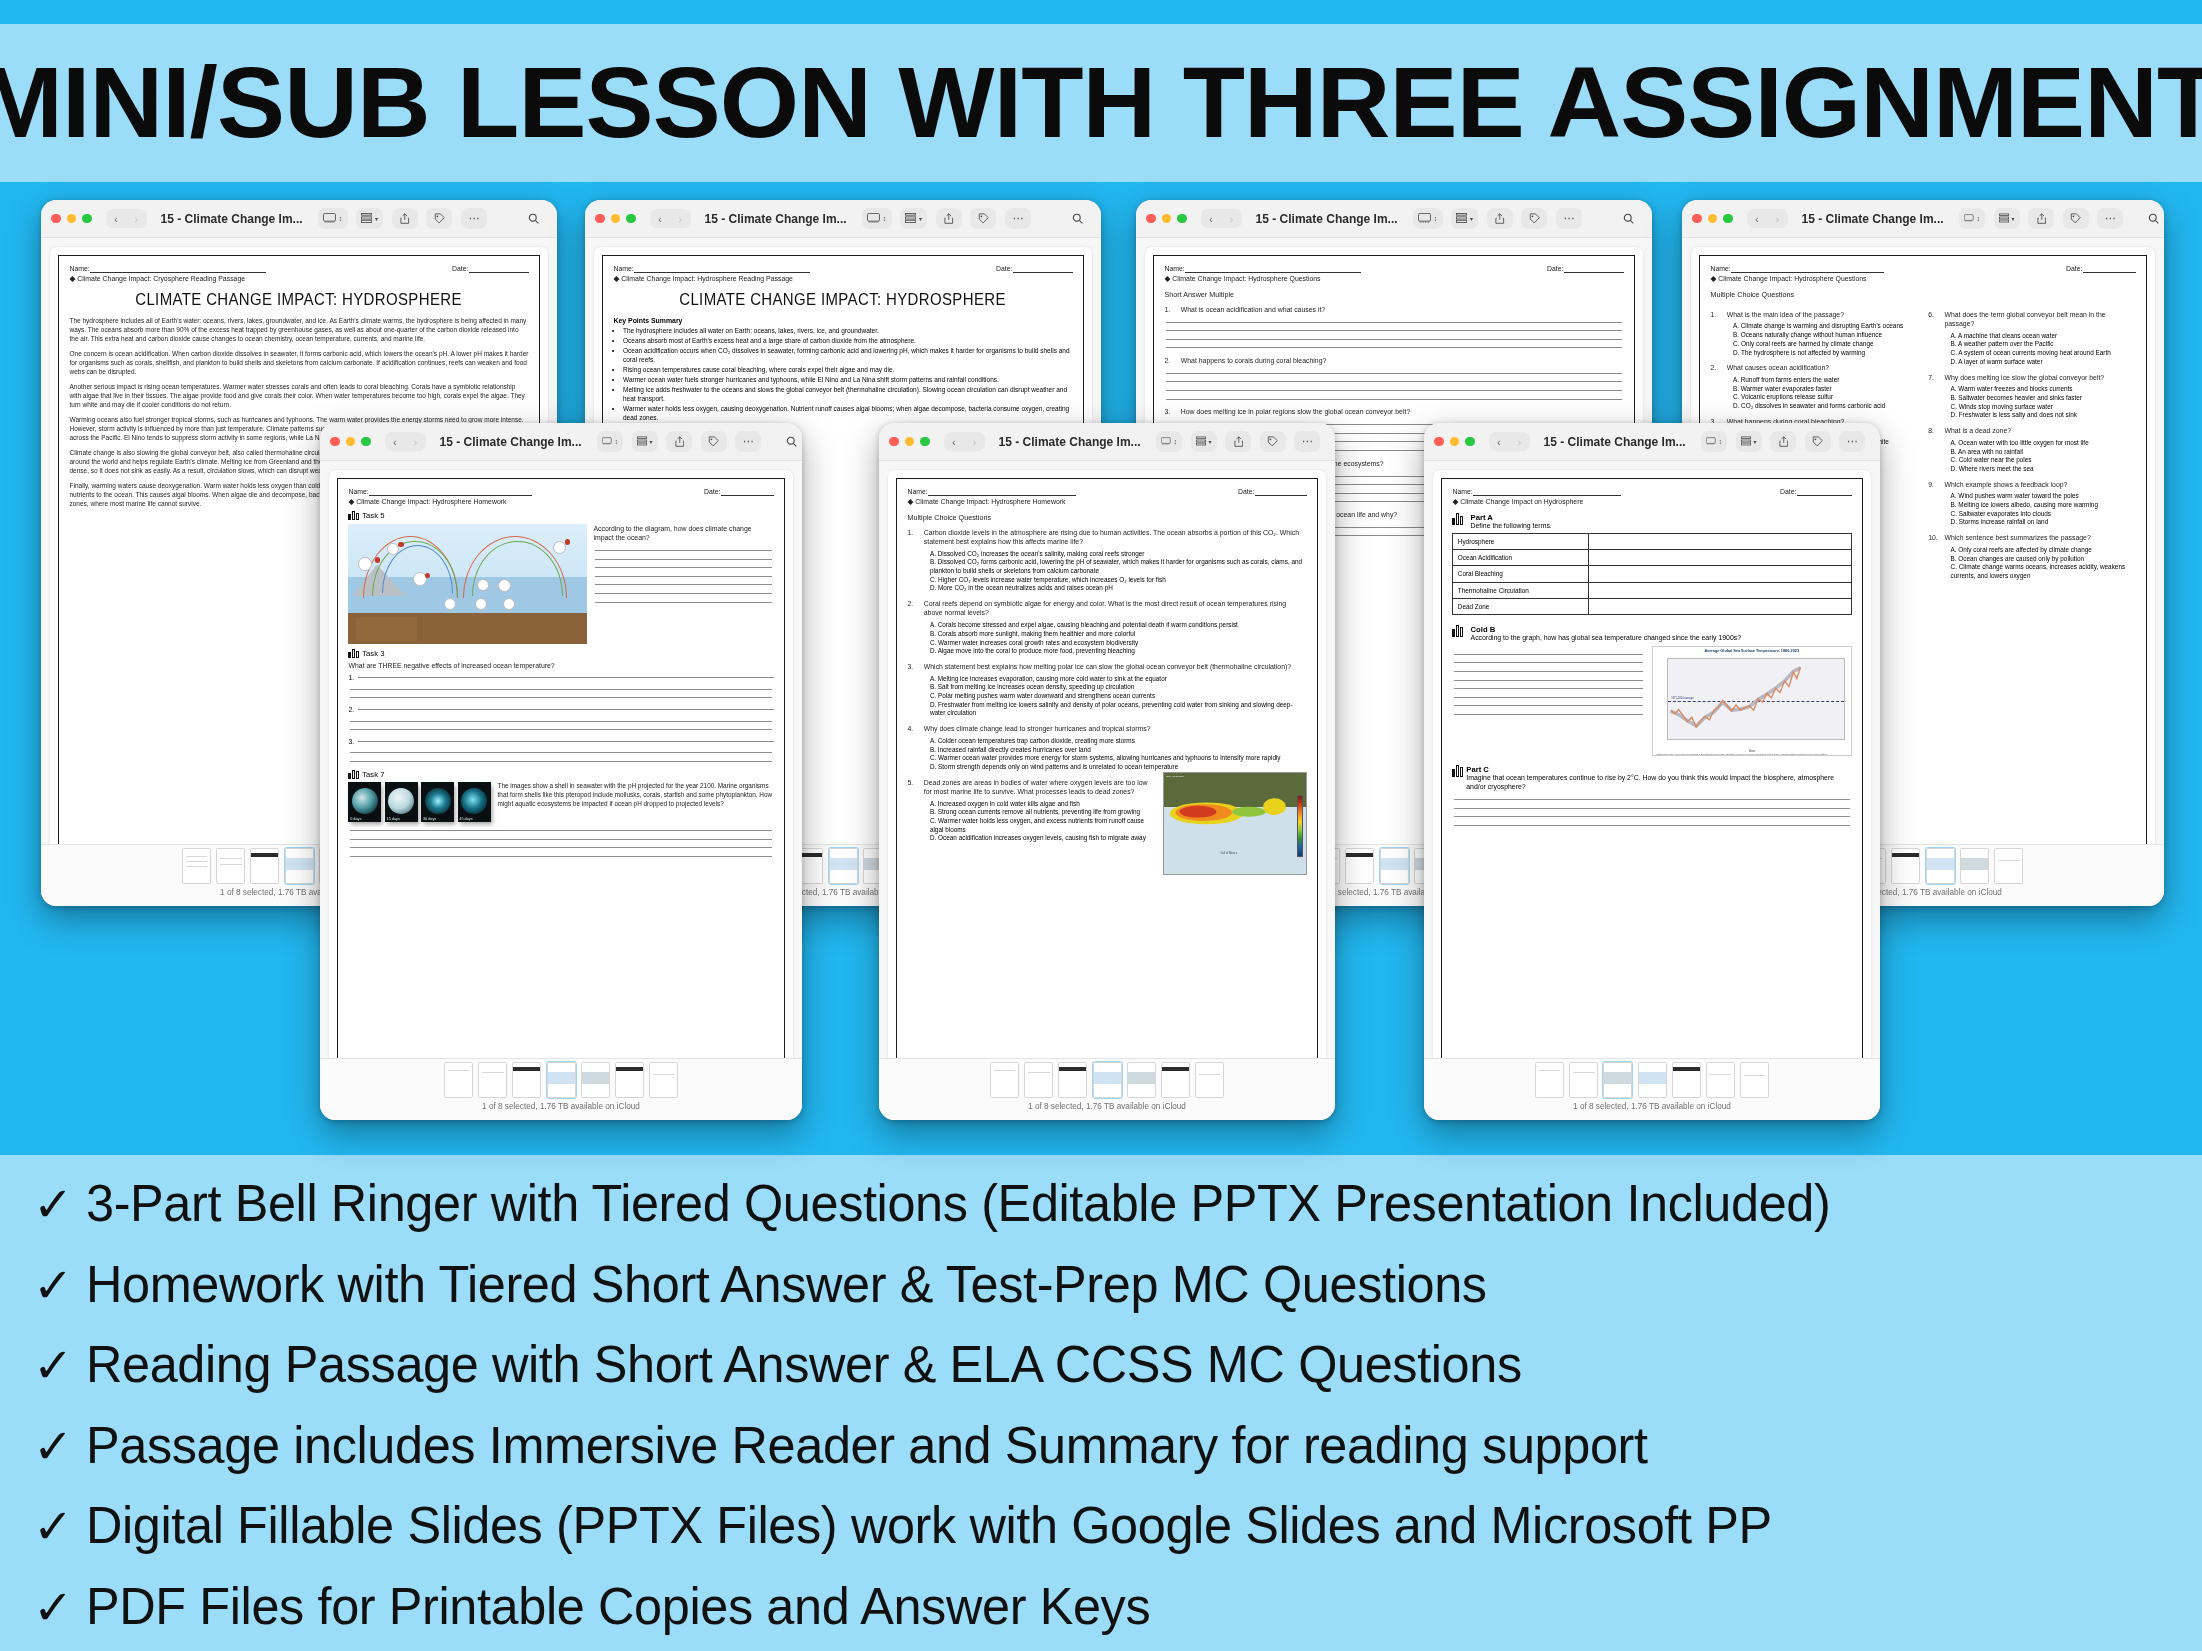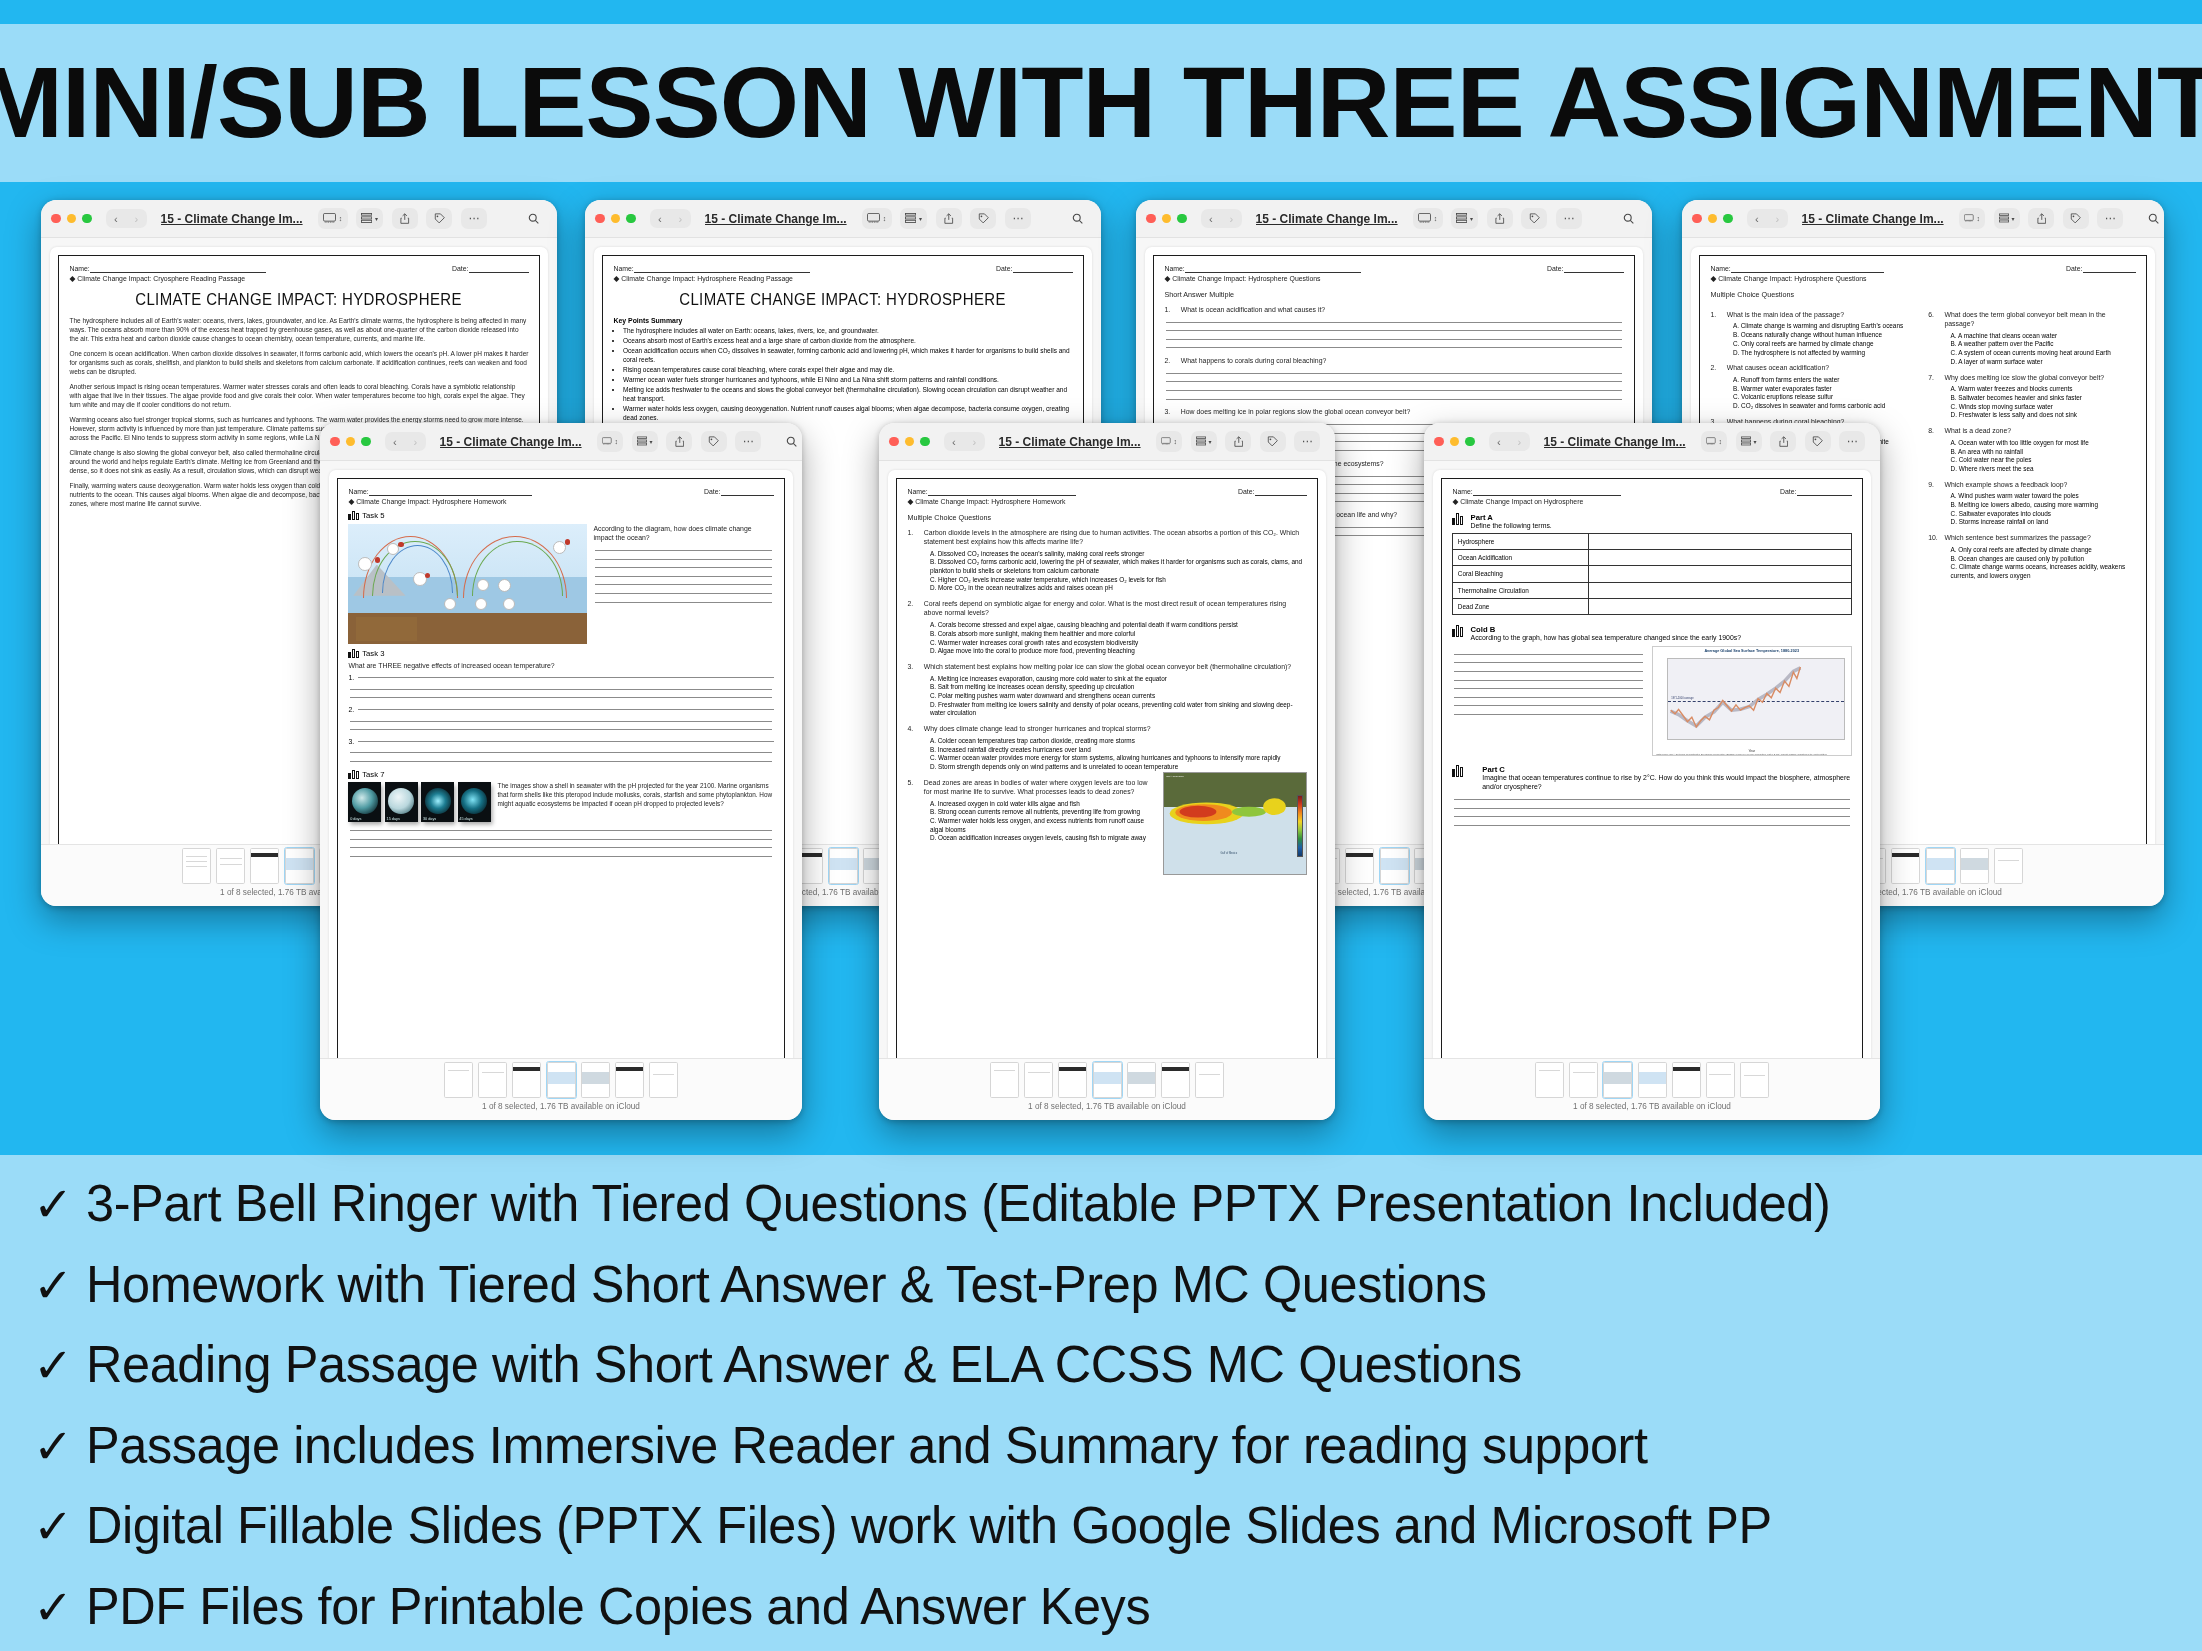"15 - Climate Change Im..." .wtitle { text-decoration: underline -> none }
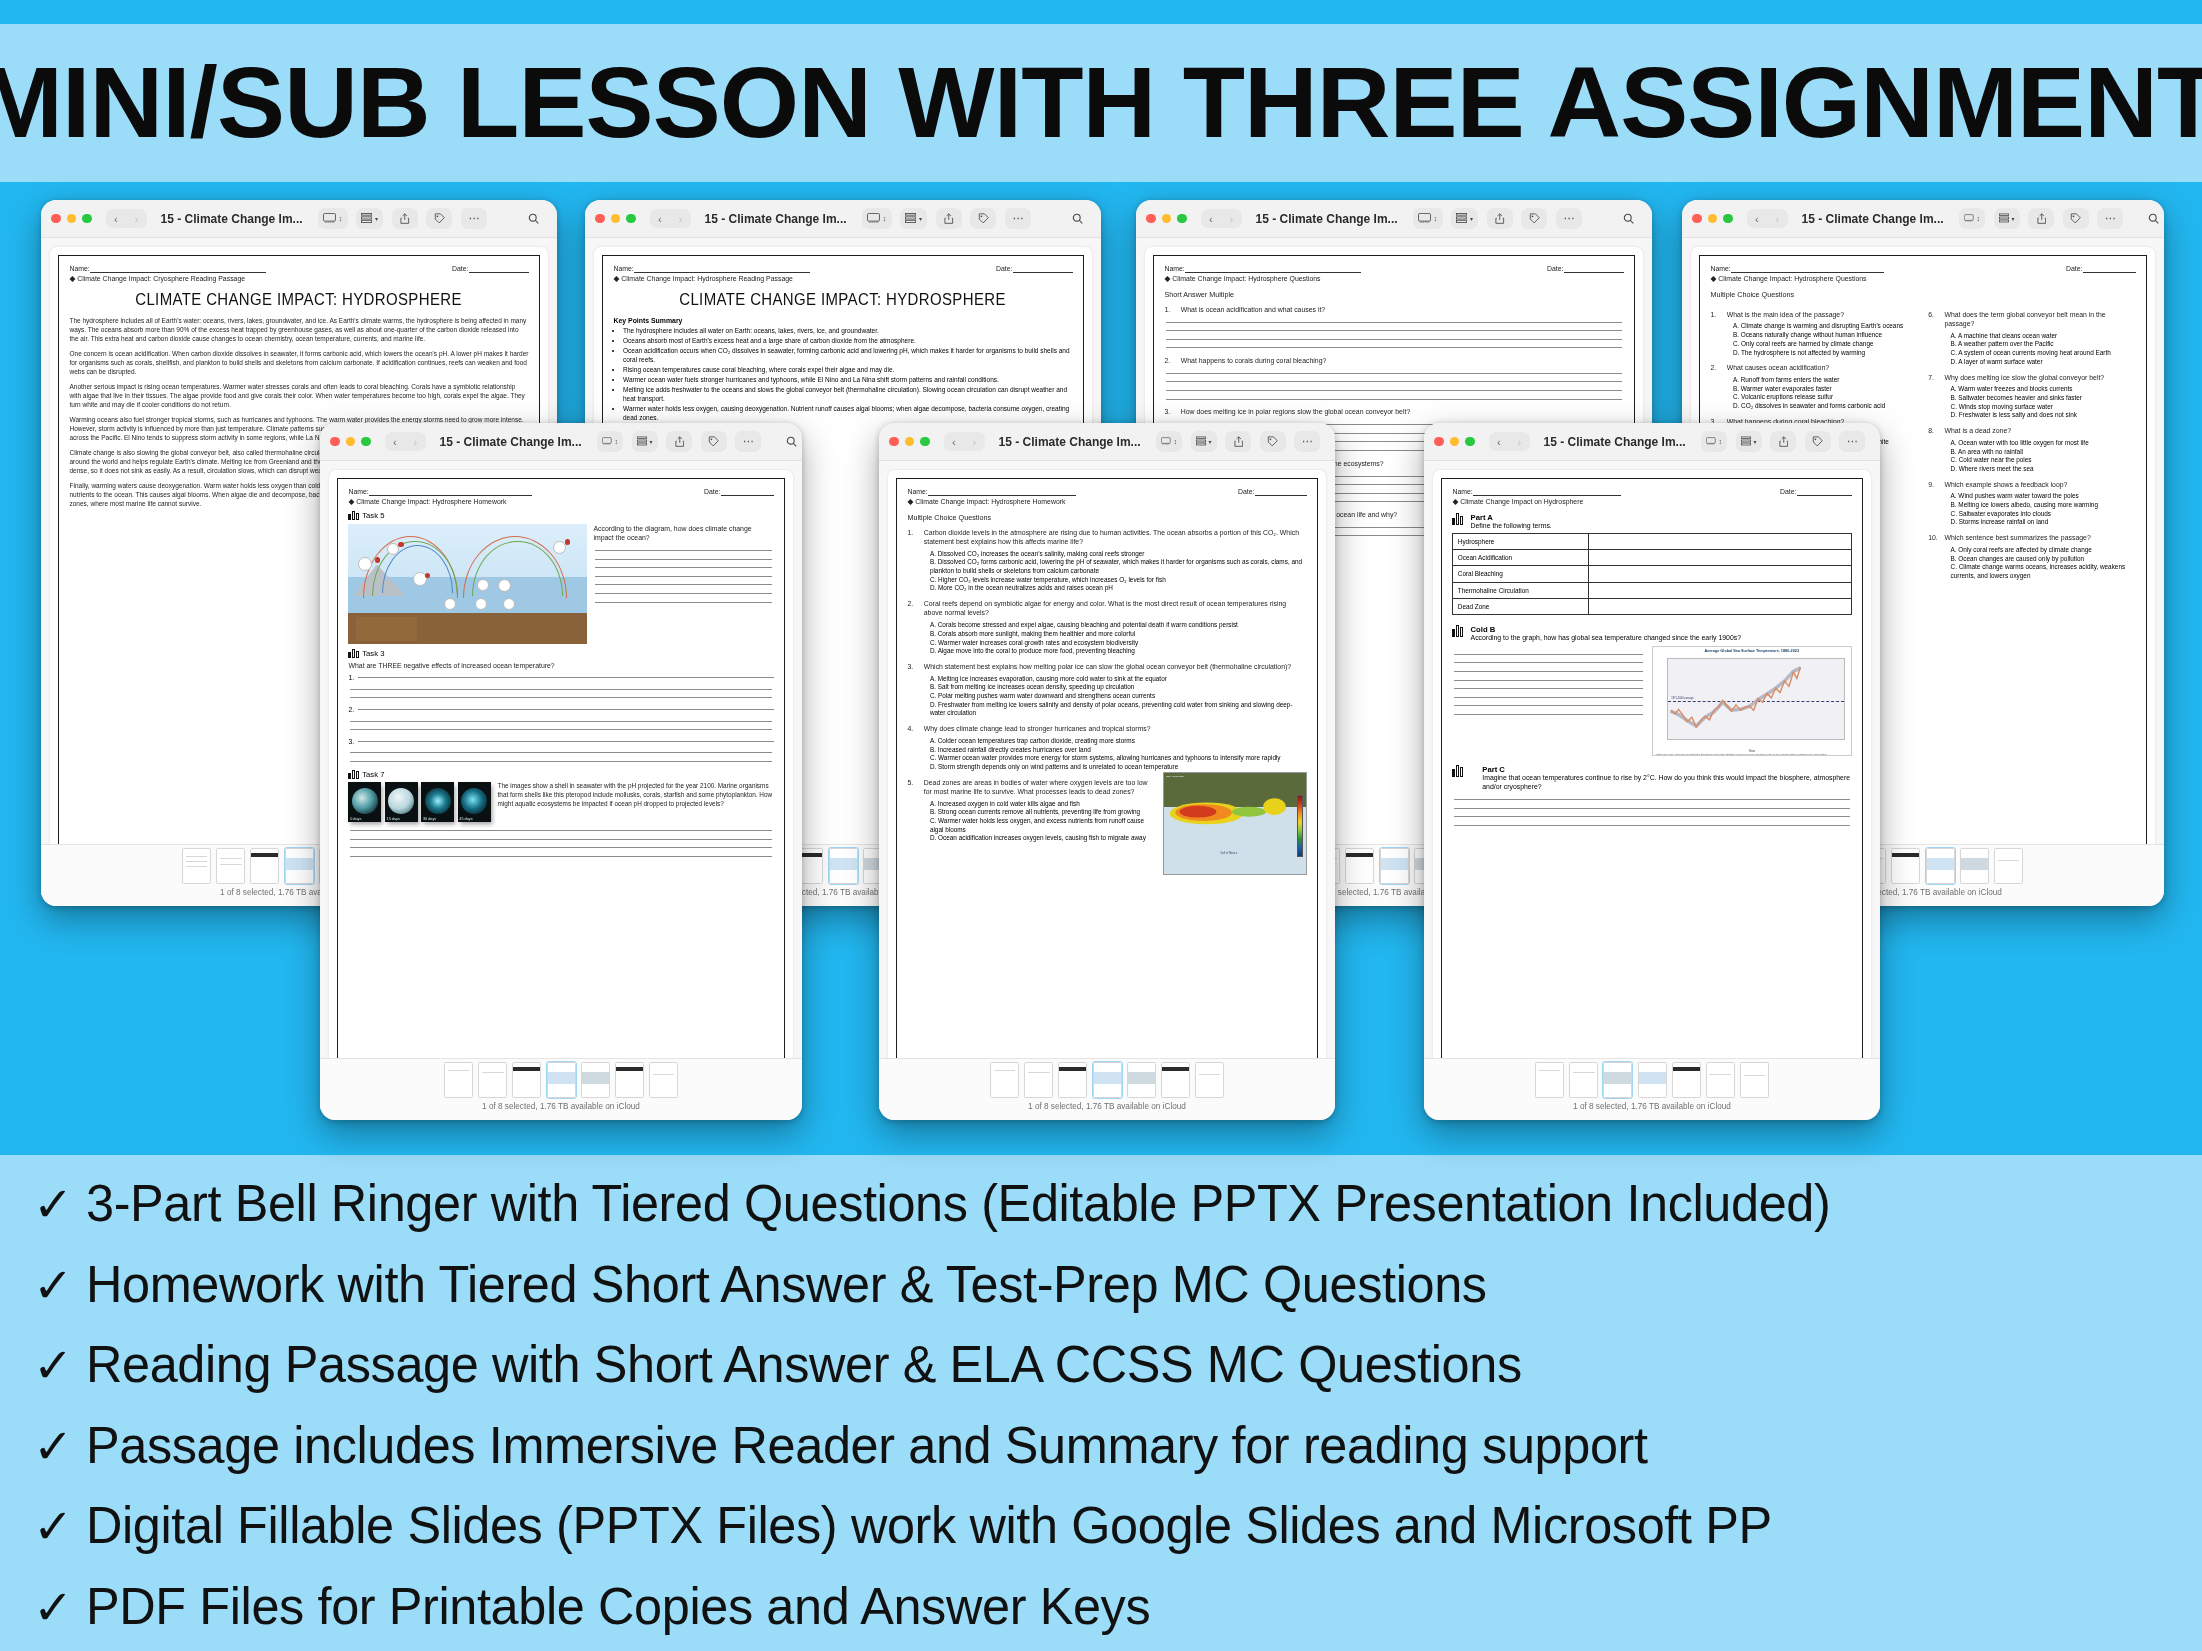"Part C" div { gap: 16px -> 0 }
